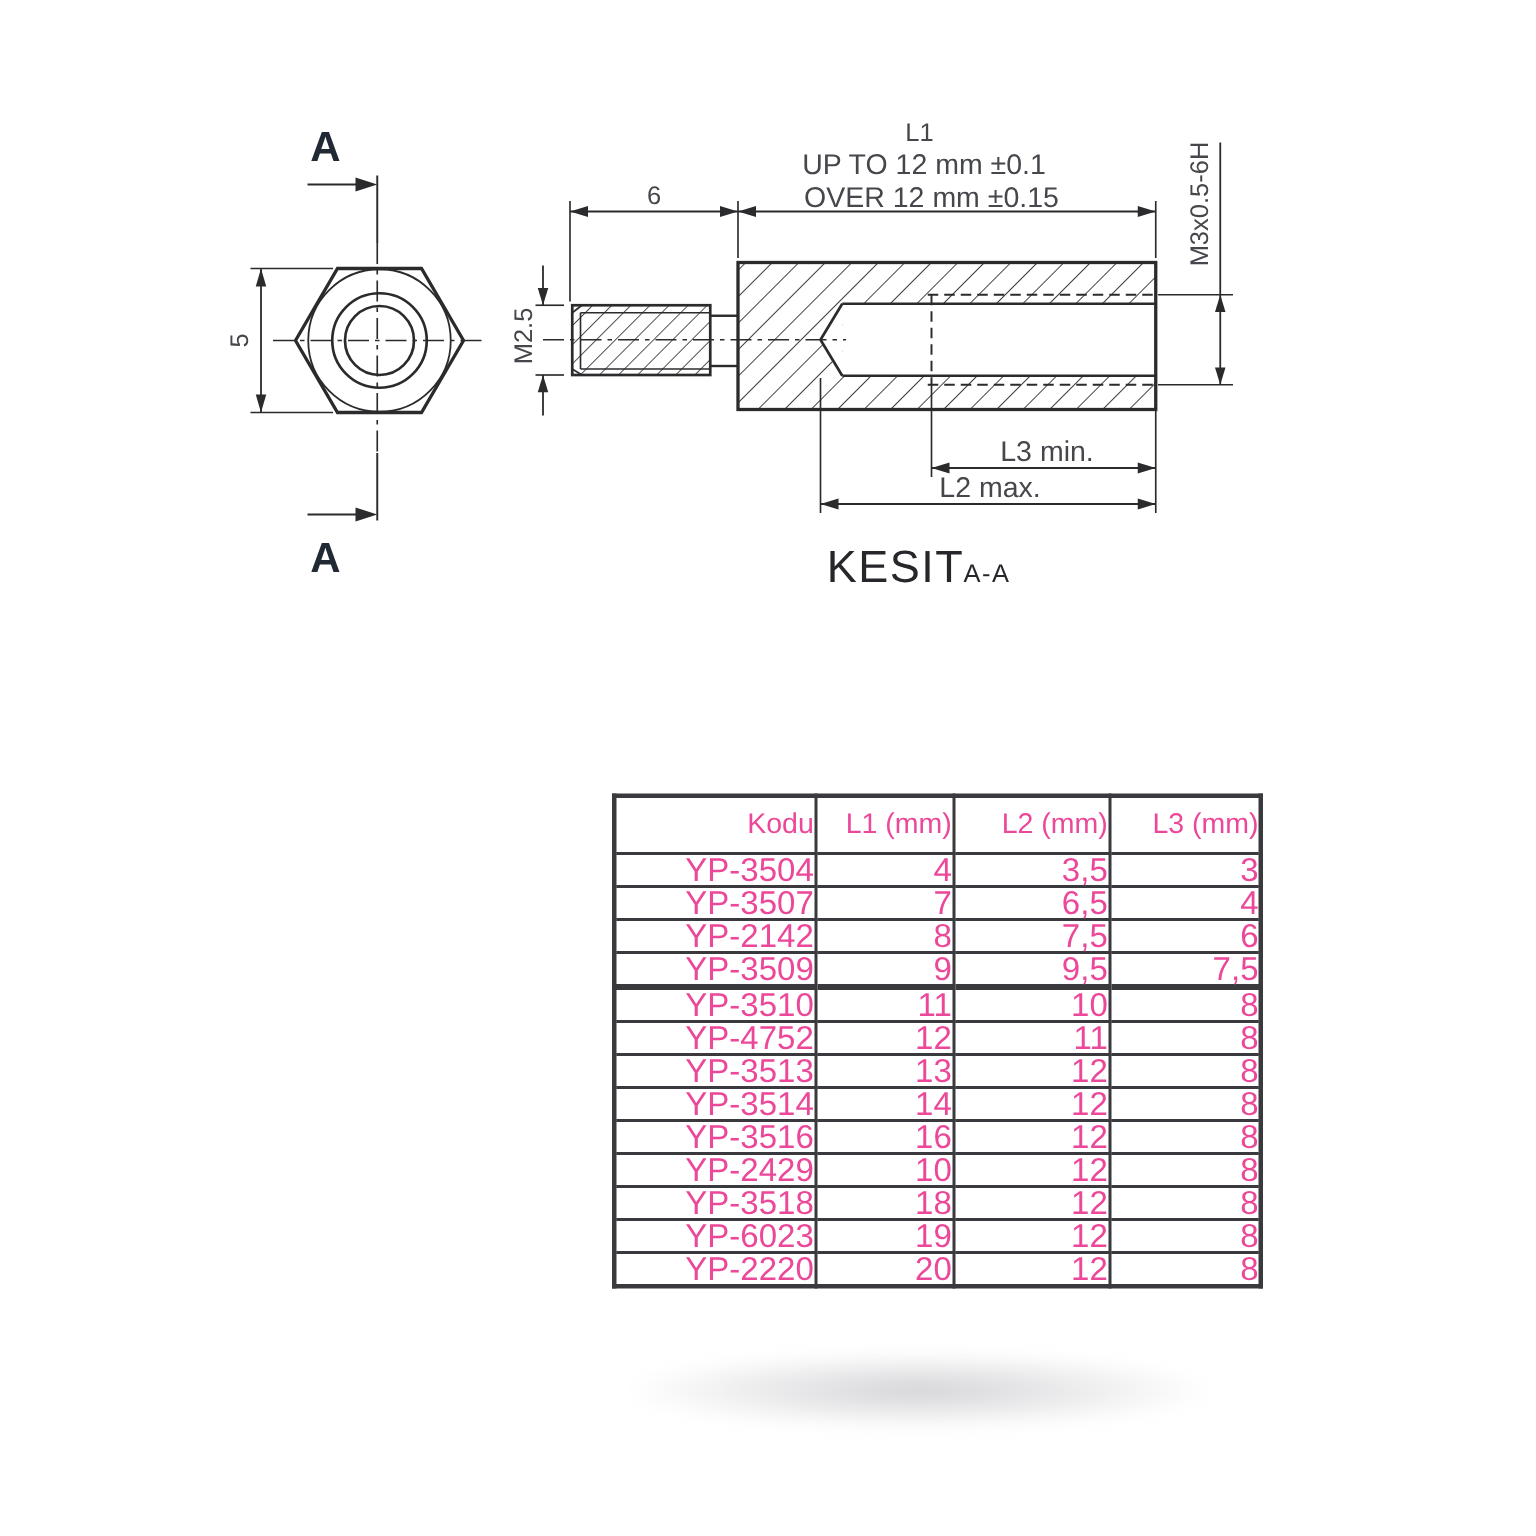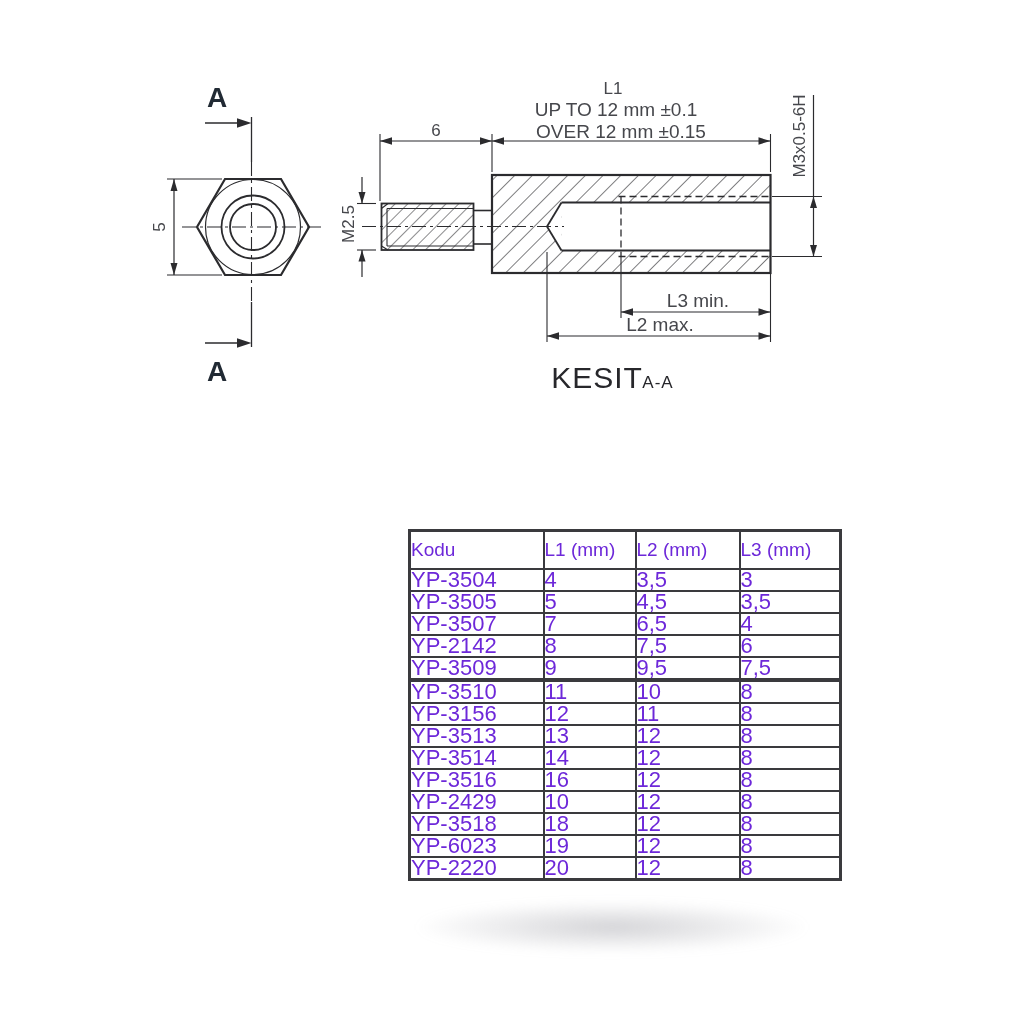"Kodu" table.spec-table th, table.spec-table td { color: #6d28d9 -> #ec4899; text-align: left -> right }
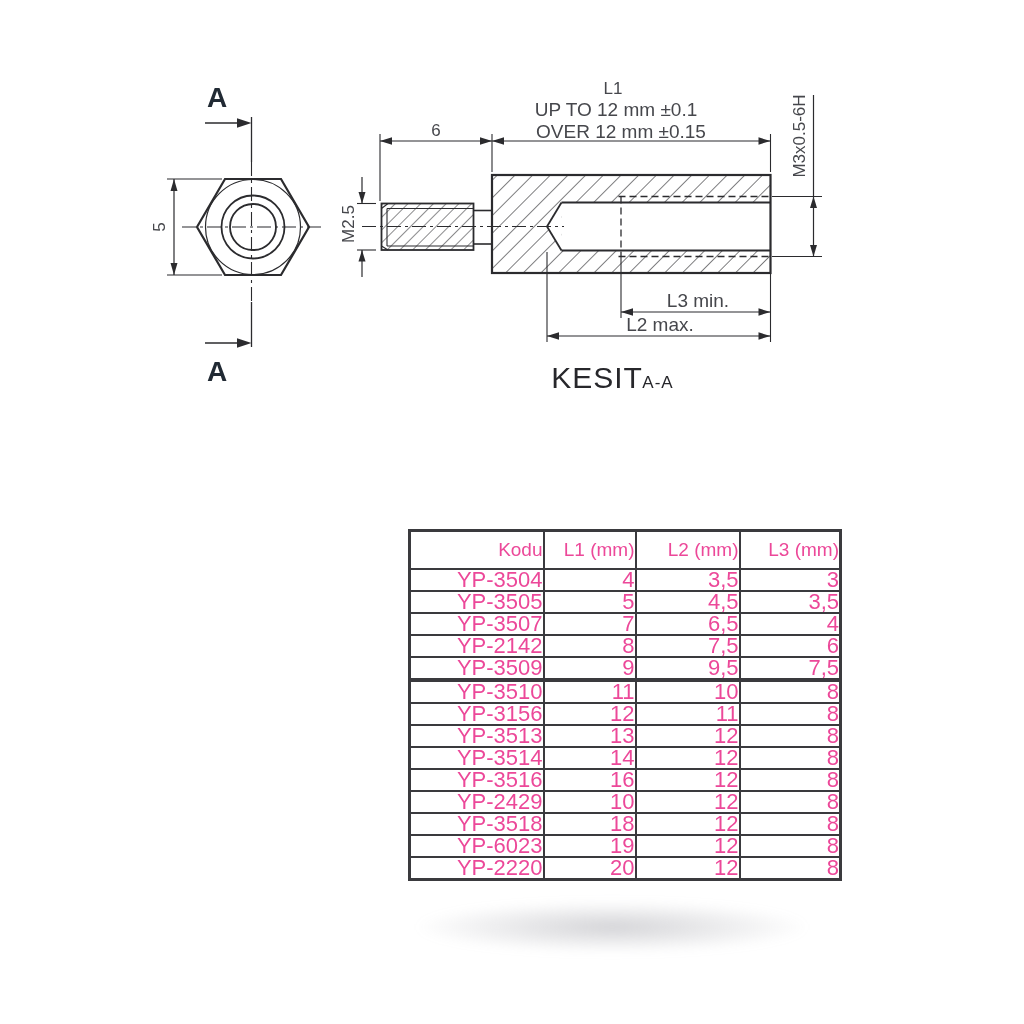"YP-3505" tr { html: <tr> <td>YP-3505</td> <td>5</td> <td>4,5</td> <td>3,5</td> </tr> -> none }
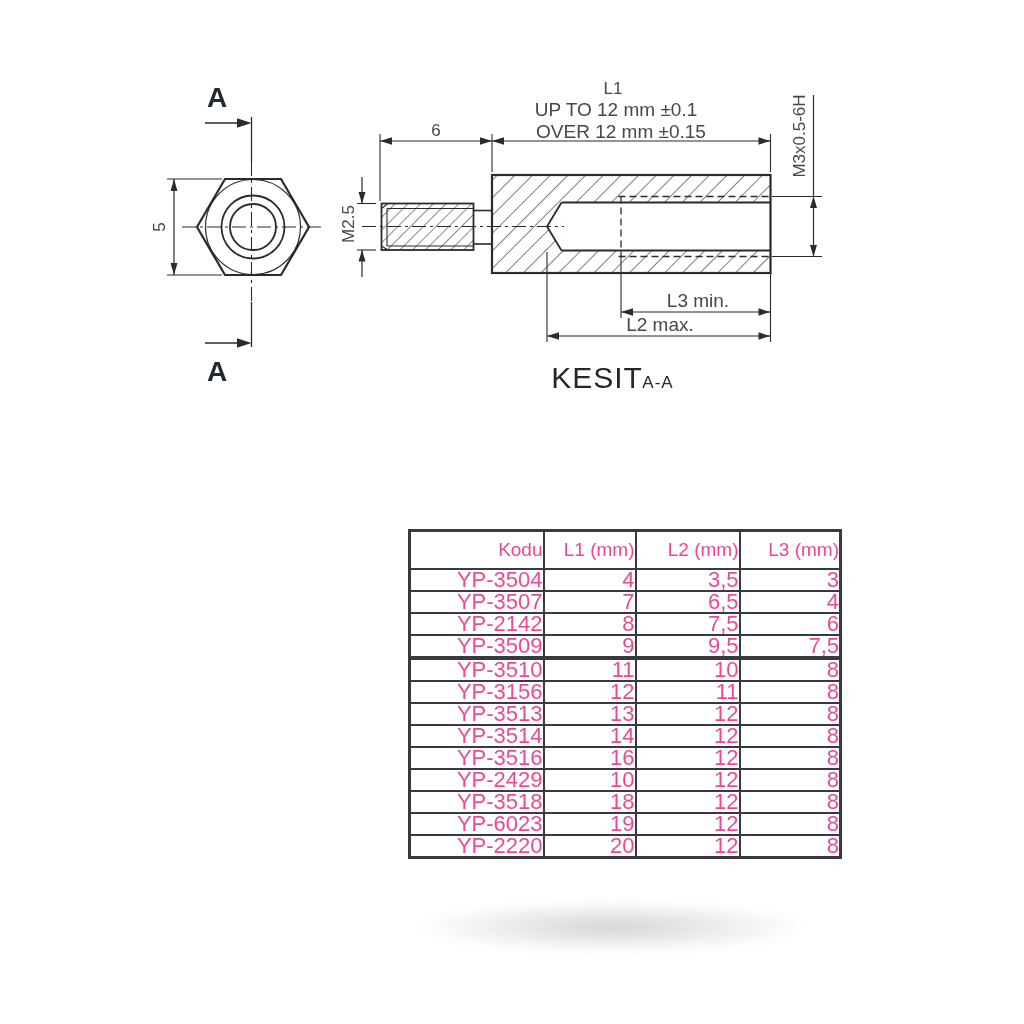"YP-3156" td { text: YP-3156 -> YP-4752 }
